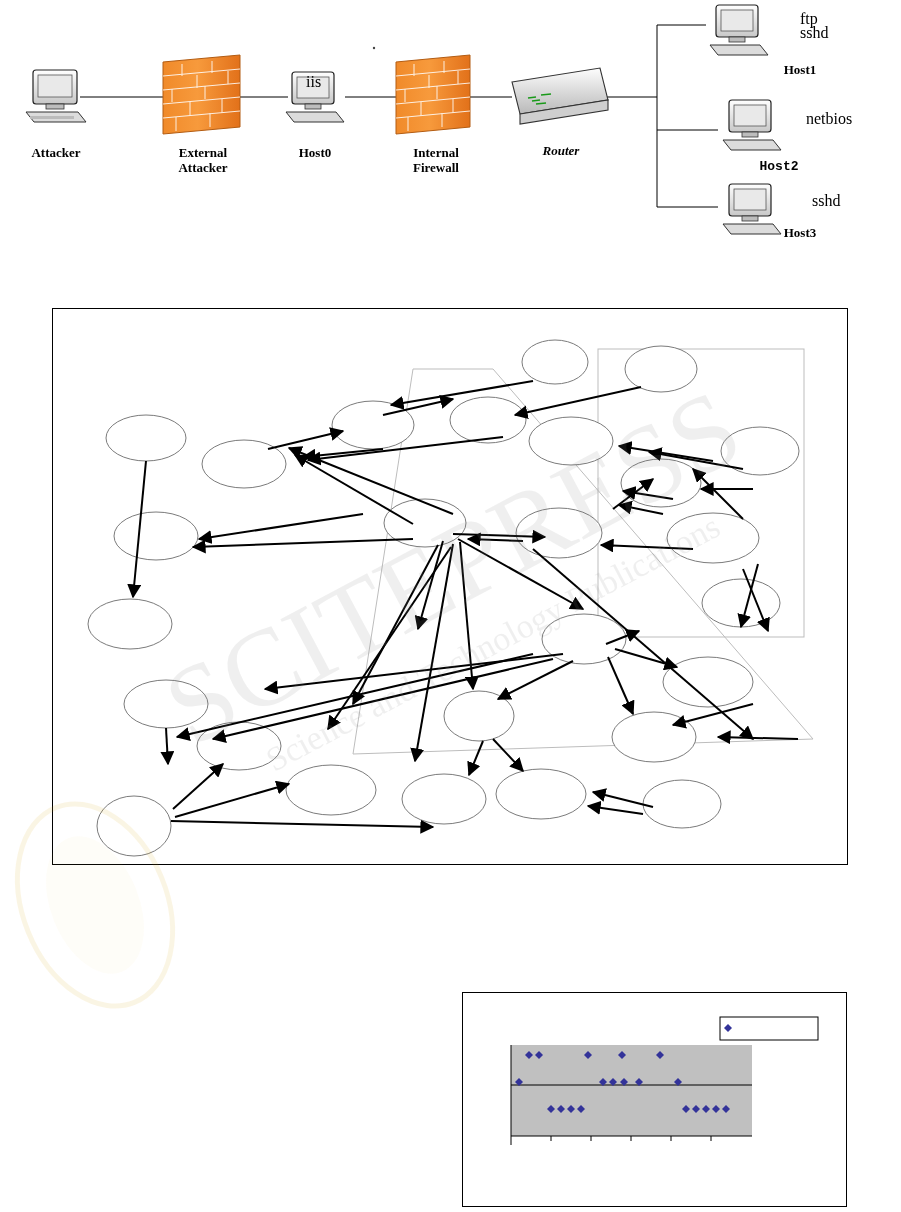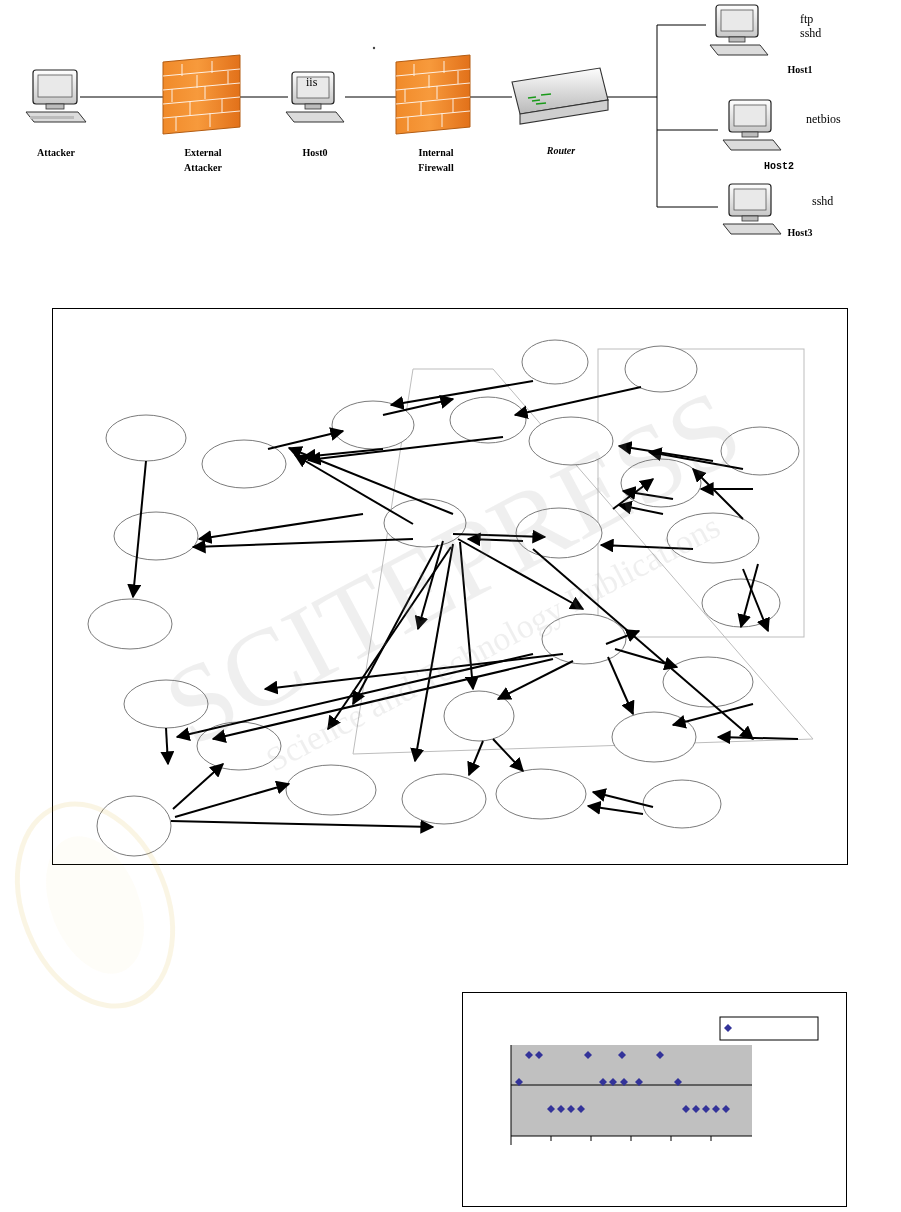"ftp" .svc-label { font-size: 12px -> 16px }
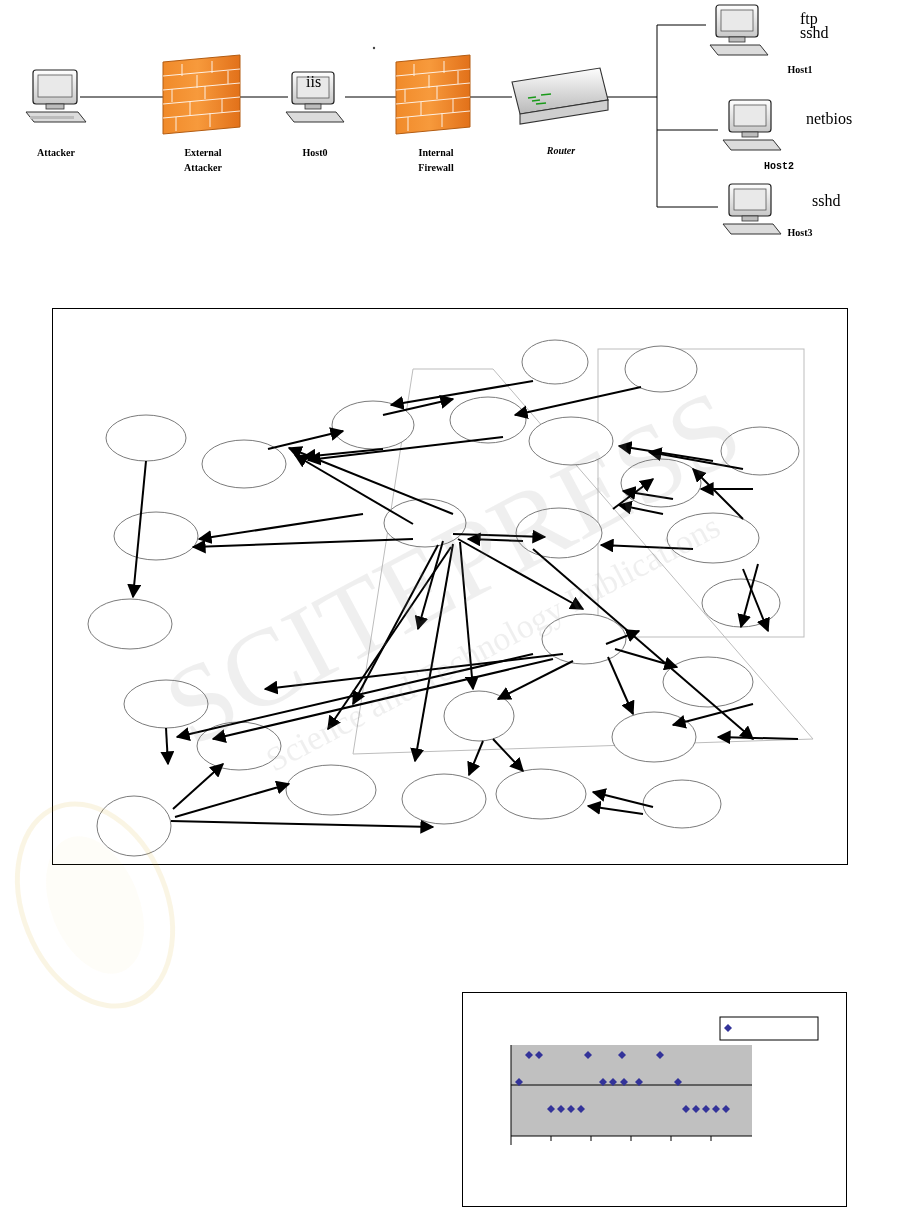"Host1" .node-label { font-size: 10px -> 13px }
